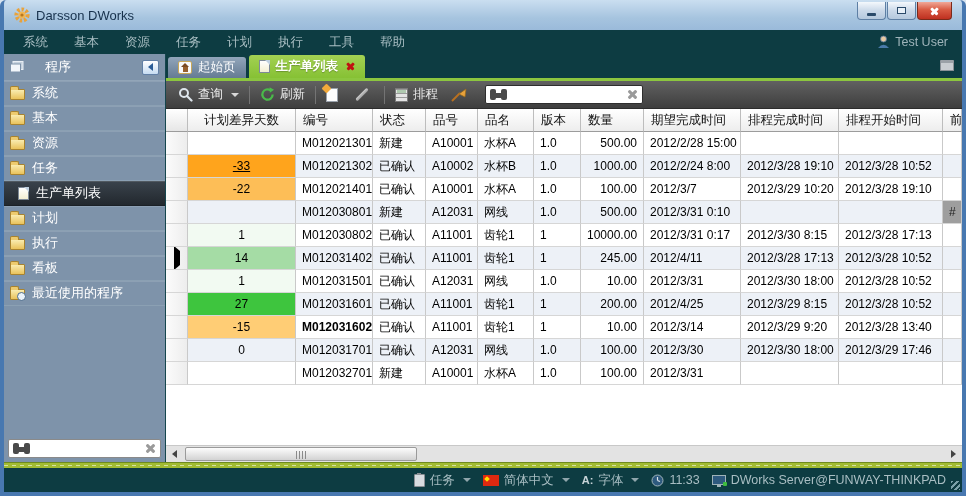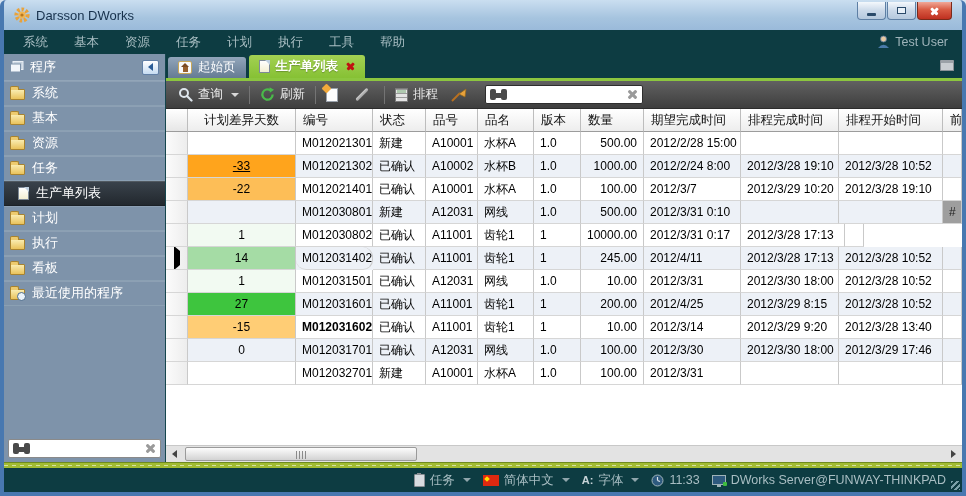"程序" .side-header { gap: none -> 15px }
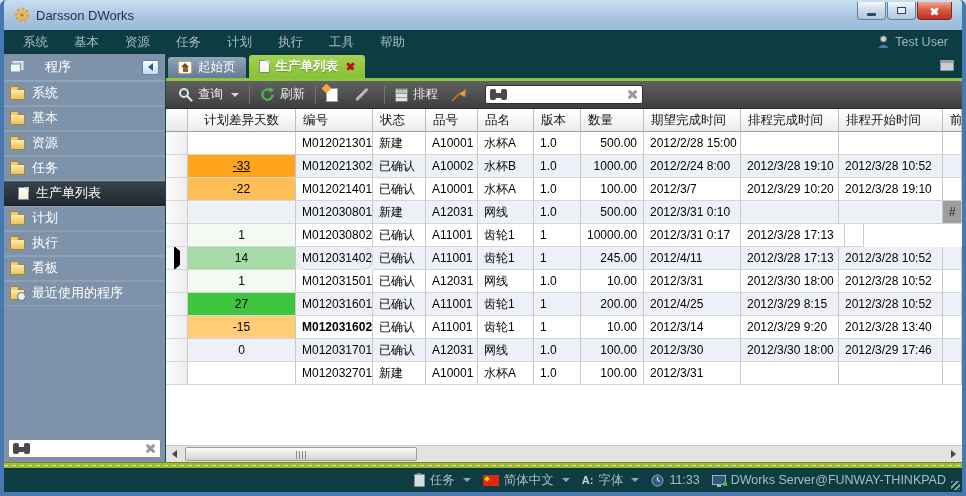"2012/3/30 8:15" div.grid-cell { html: none -> <div>2012/3/30 8:15</div> }
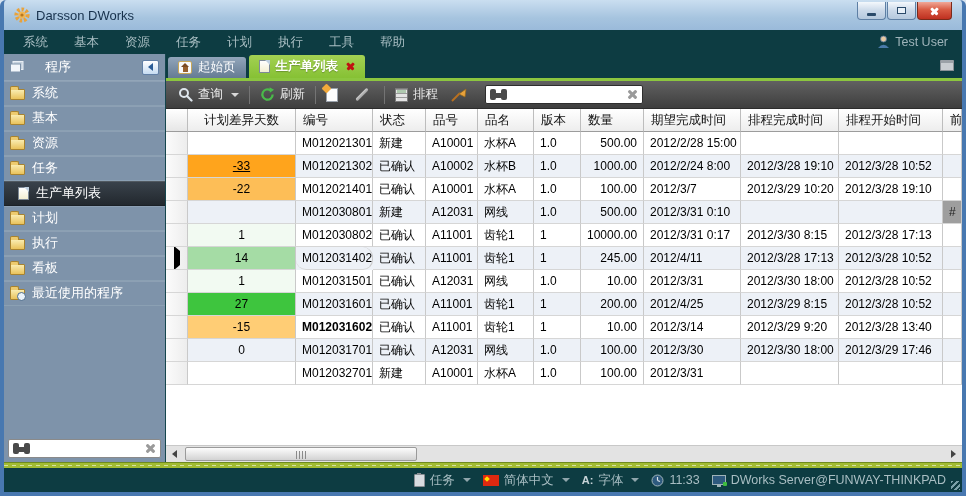"M012031402" div.grid-cell { border-radius: 10px -> none }
